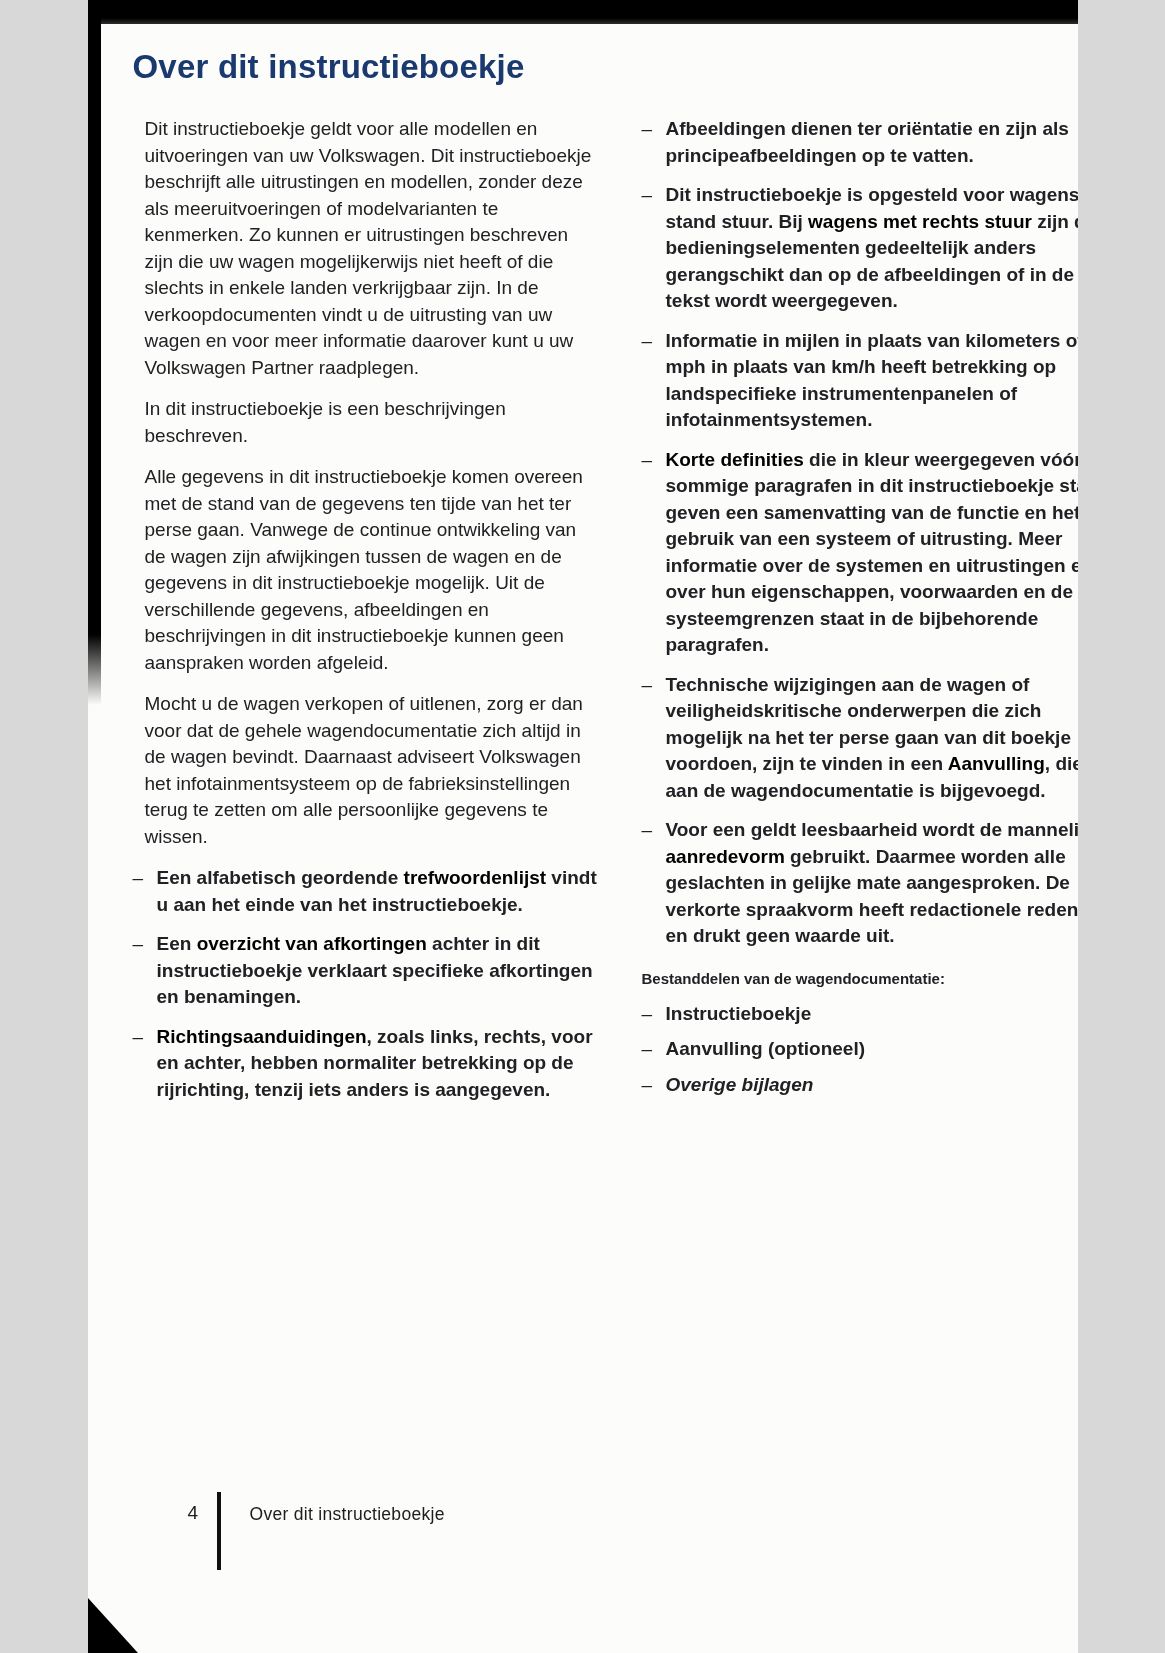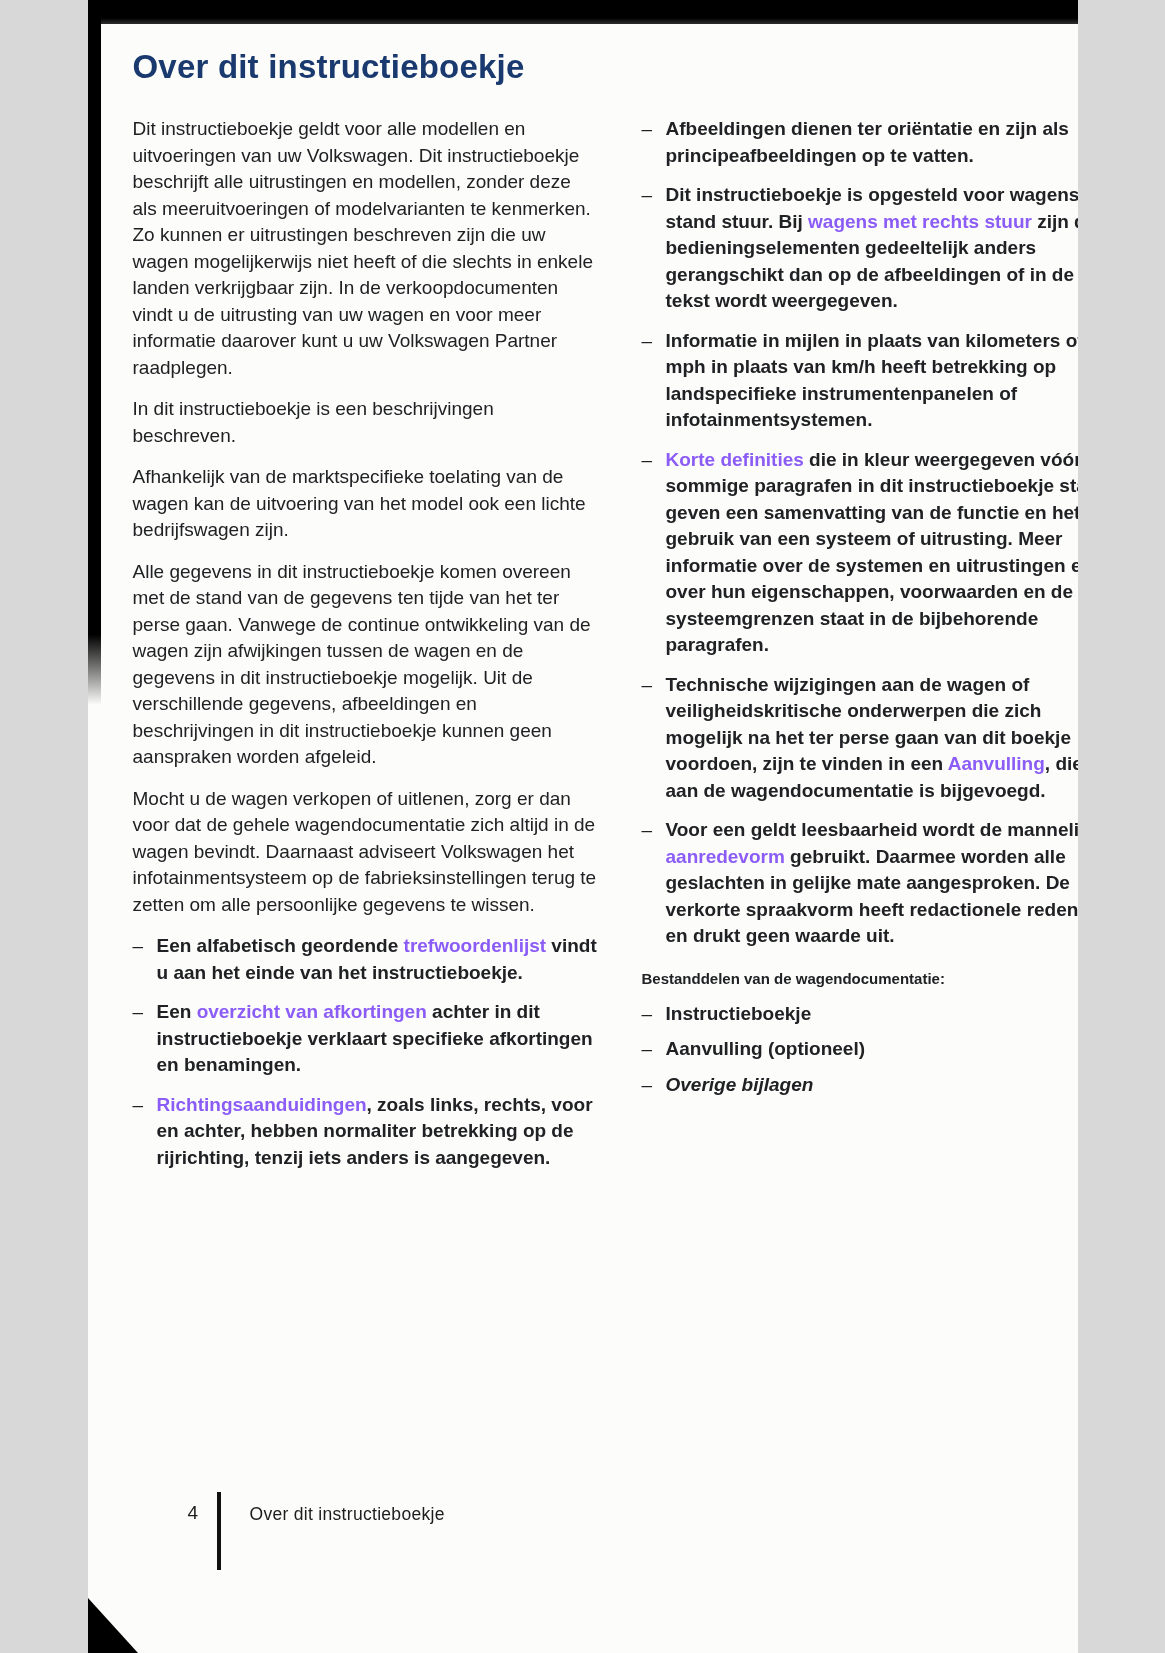"Dit instructieboekje geldt voor alle" .para { margin: 0 0 15px 0 -> 0 0 15px 12px }
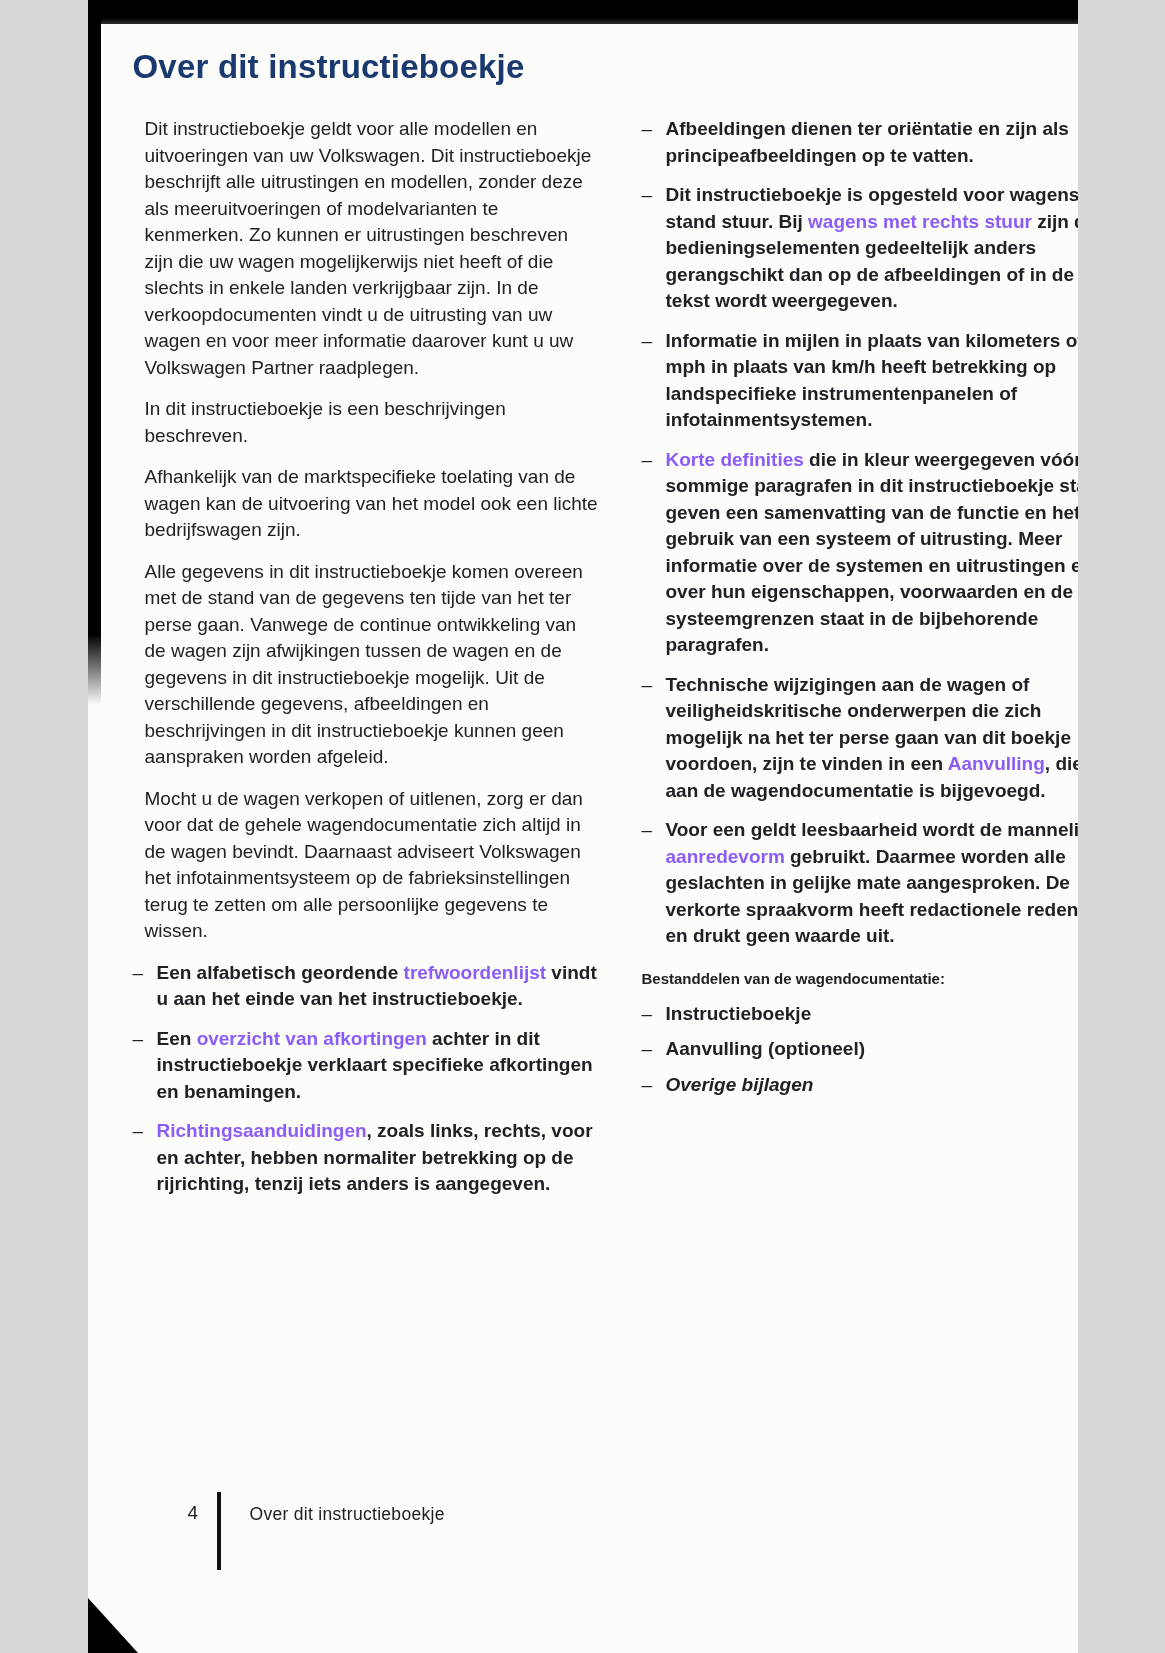"wagens met rechts stuur" .link { color: #8b5cf6 -> #000000 }
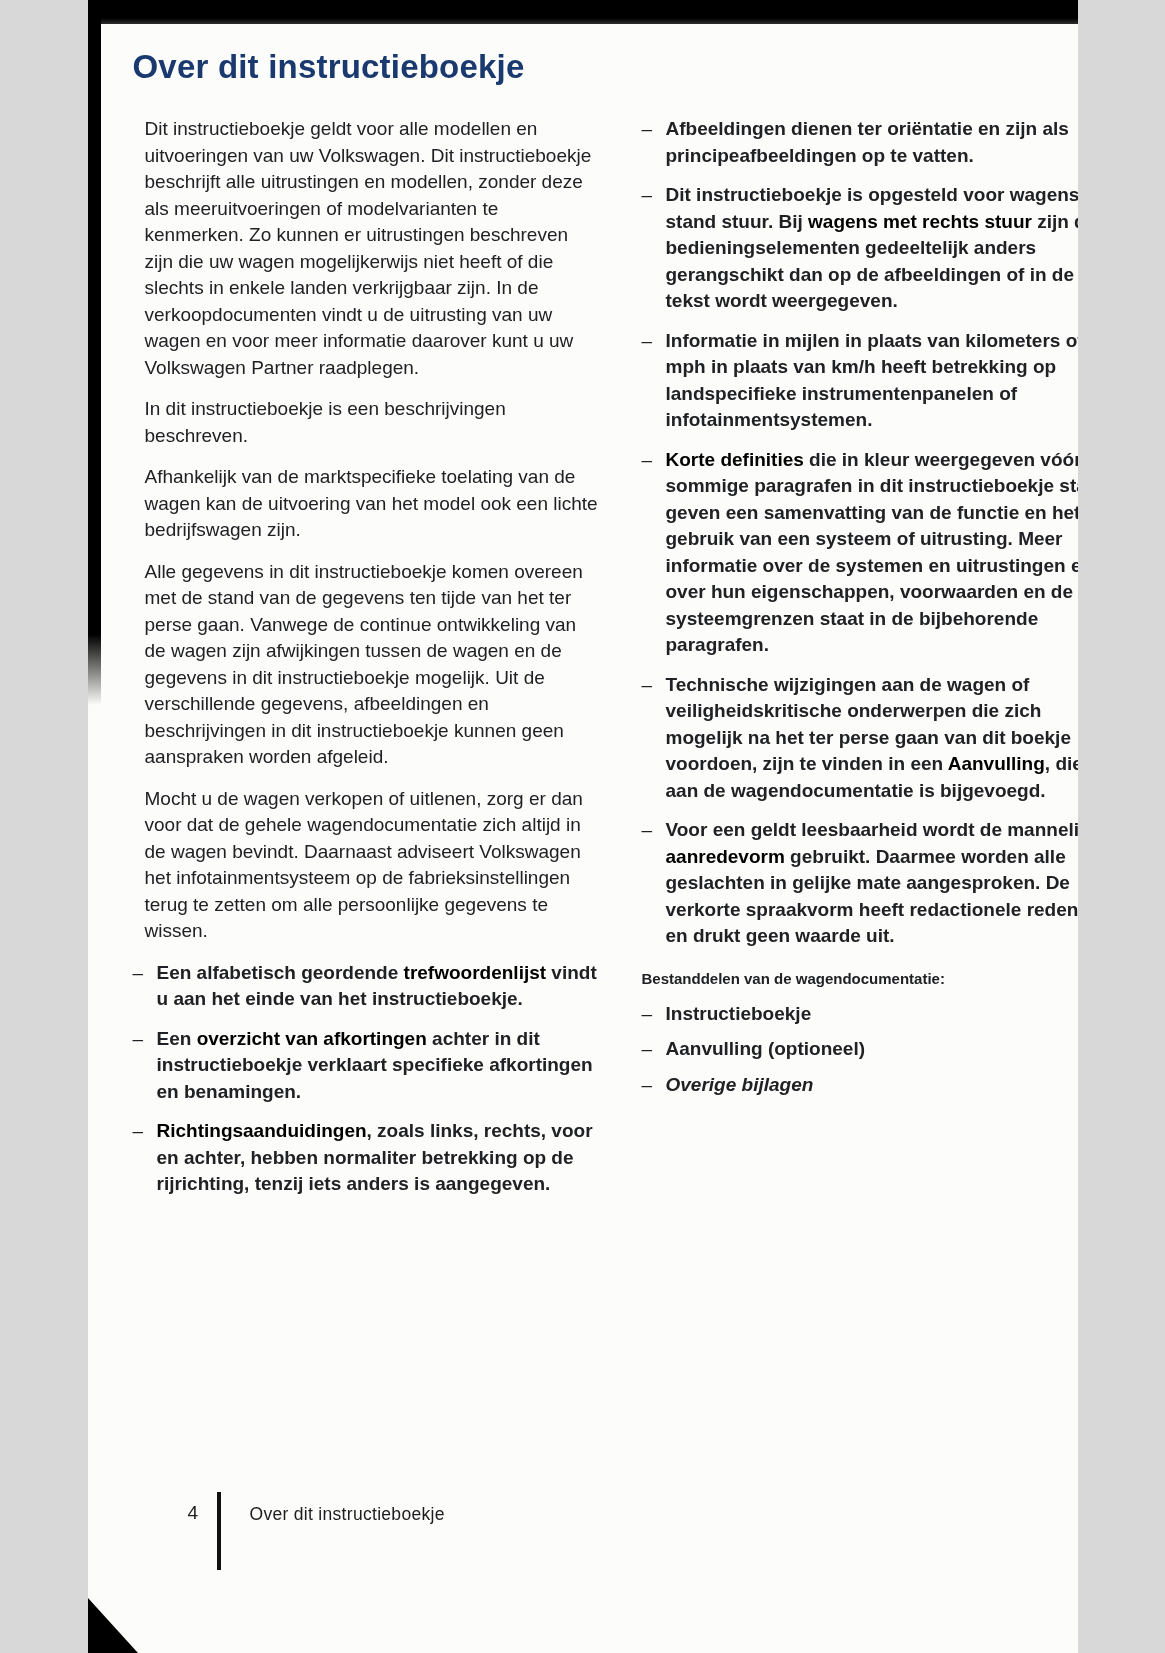"Afhankelijk van de marktspecifieke" p.para { html: <p>Afhankelijk van de marktspecifieke toelating van de wagen kan de uitvoering van het model ook een lichte bedrijfswagen zijn.</p> -> none }
